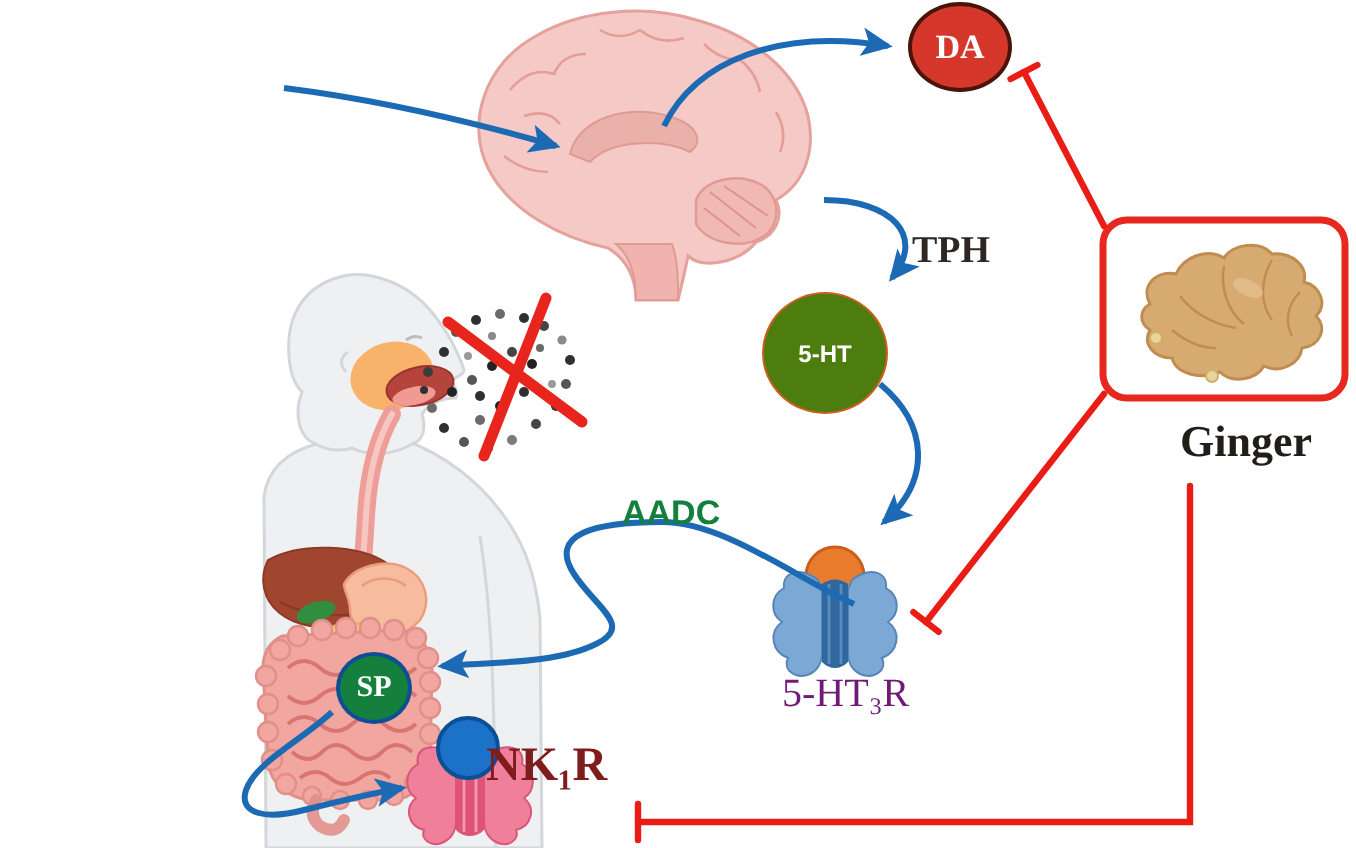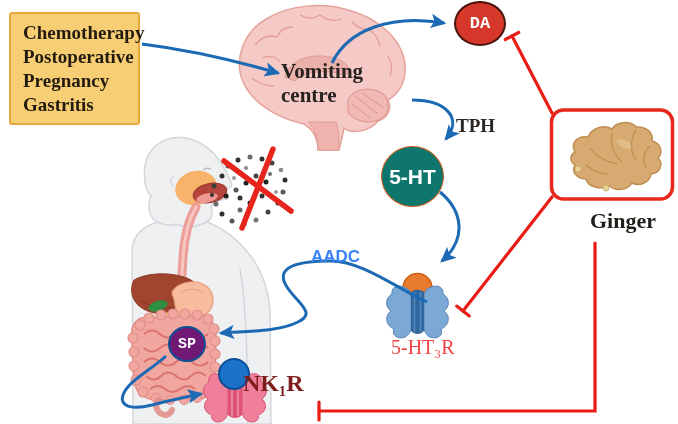"Chemotherapy" div.causes-box { html: <div> <div>Chemotherapy</div> <div>Postoperative</div> <div>Pregnancy</div> <div>Gastritis</div> </div> -> none }
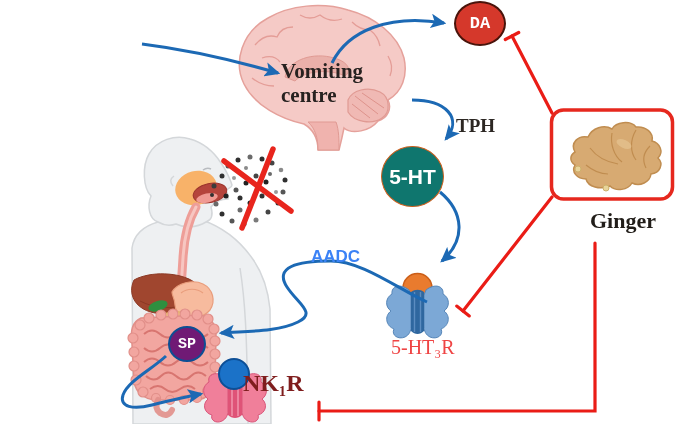"DA" .node { font-family: Liberation Mono, monospace -> none }
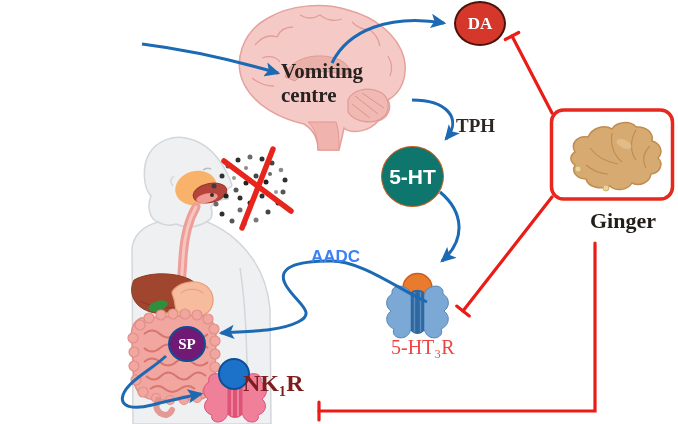"Vomiting centre" div.lbl { html: <div>Vomiting centre</div> -> none }
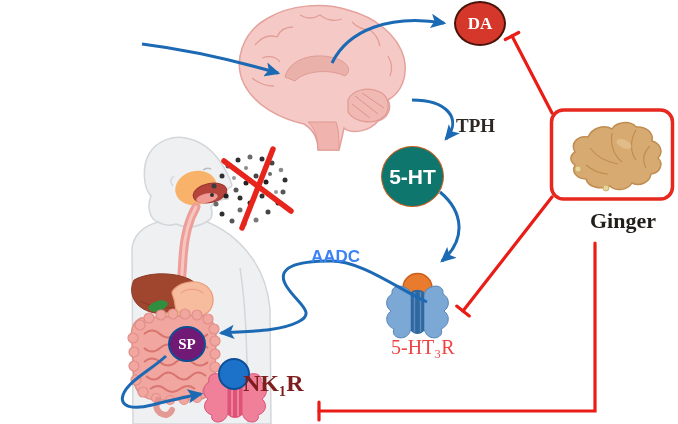"5-HT" .node-5ht { background: #0f766e -> #4d7c0f; font-size: 21px -> 12px }
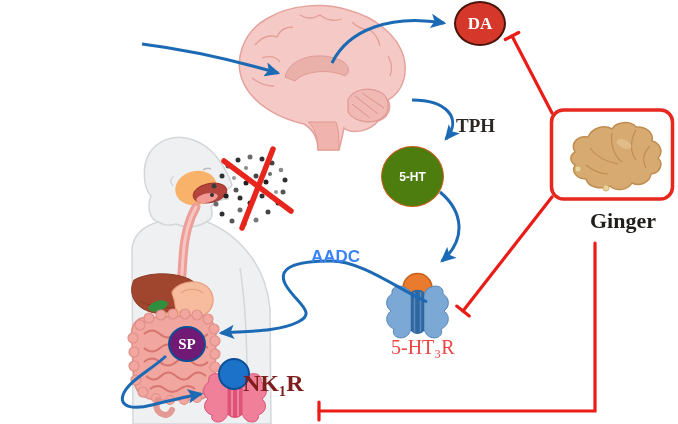"AADC" .aadc { color: #3b82f6 -> #15803d }
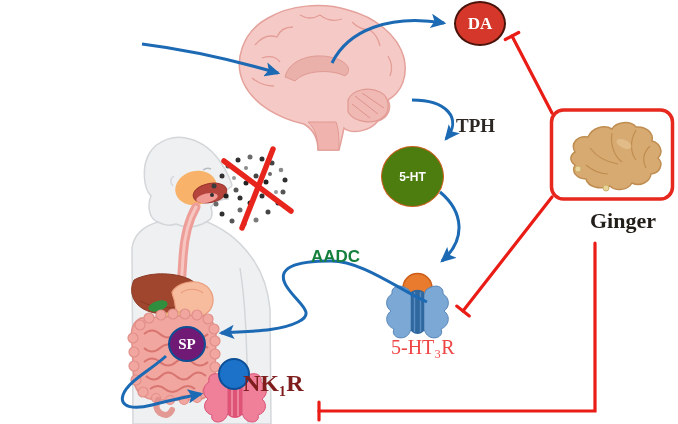"SP" .node-sp { background: #701a75 -> #15803d }
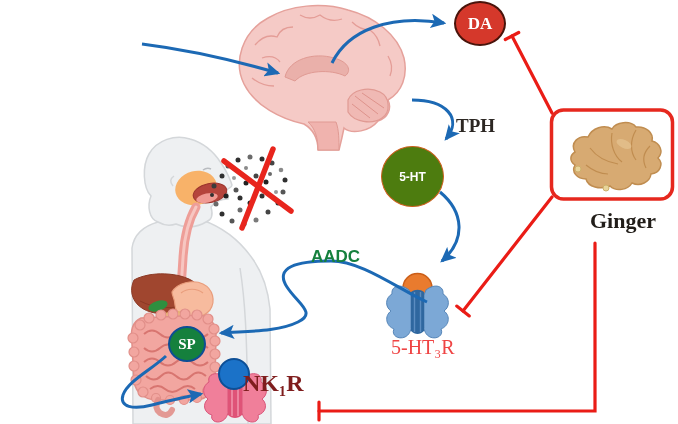"5-HT₃R" .ht3r { color: #ef4444 -> #701a75 }
